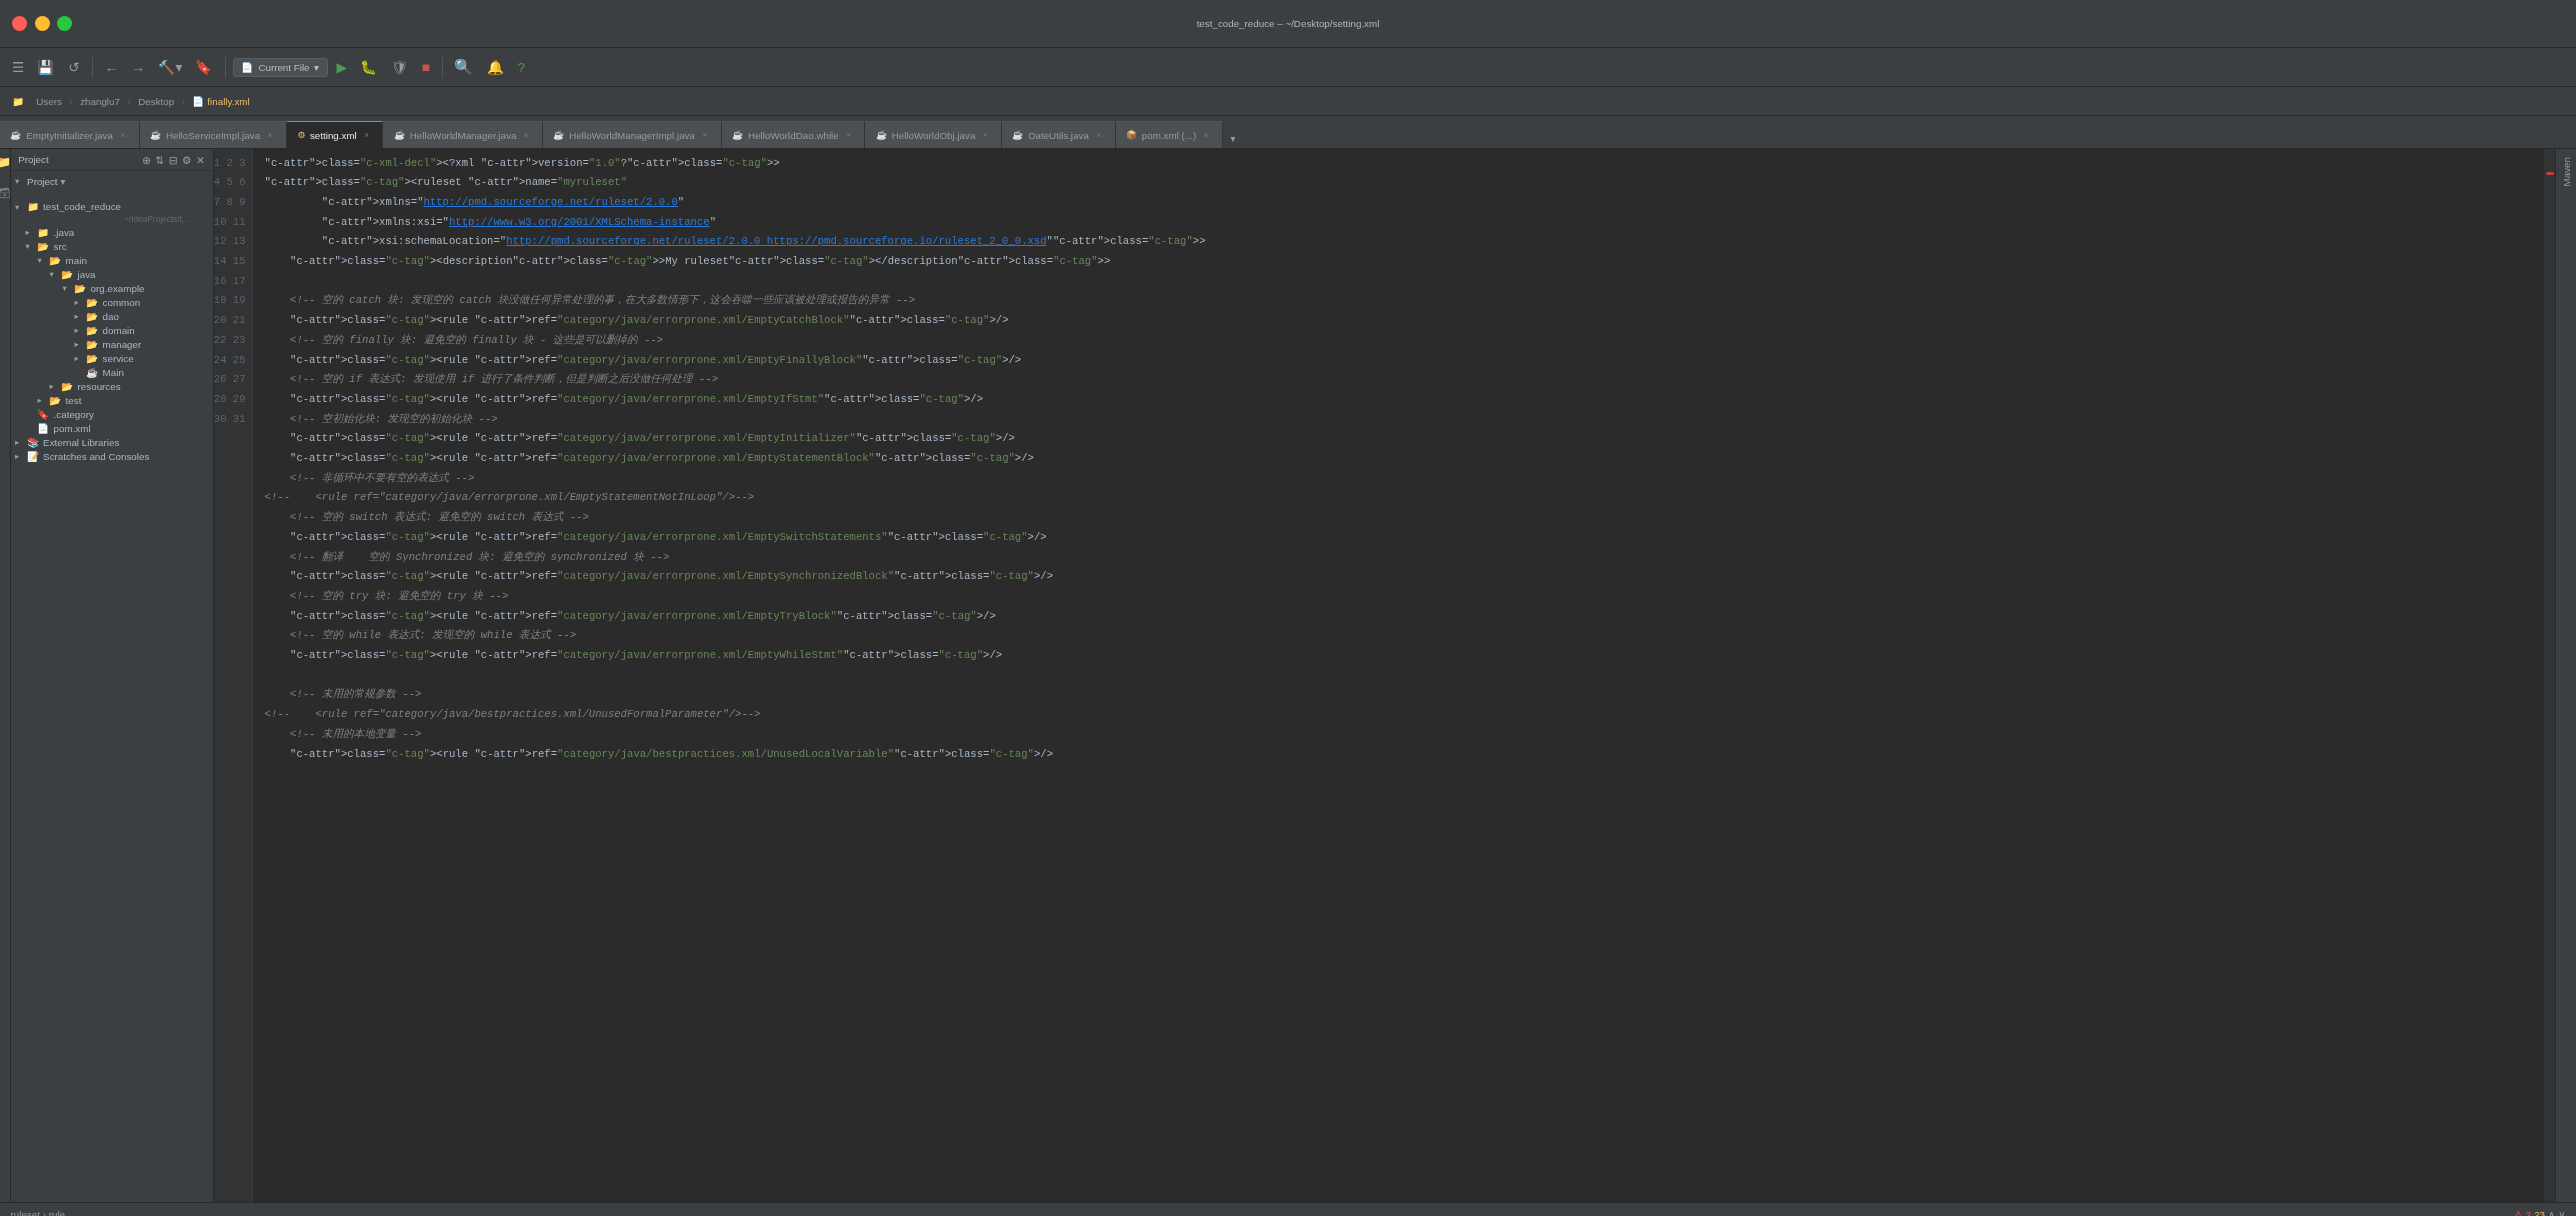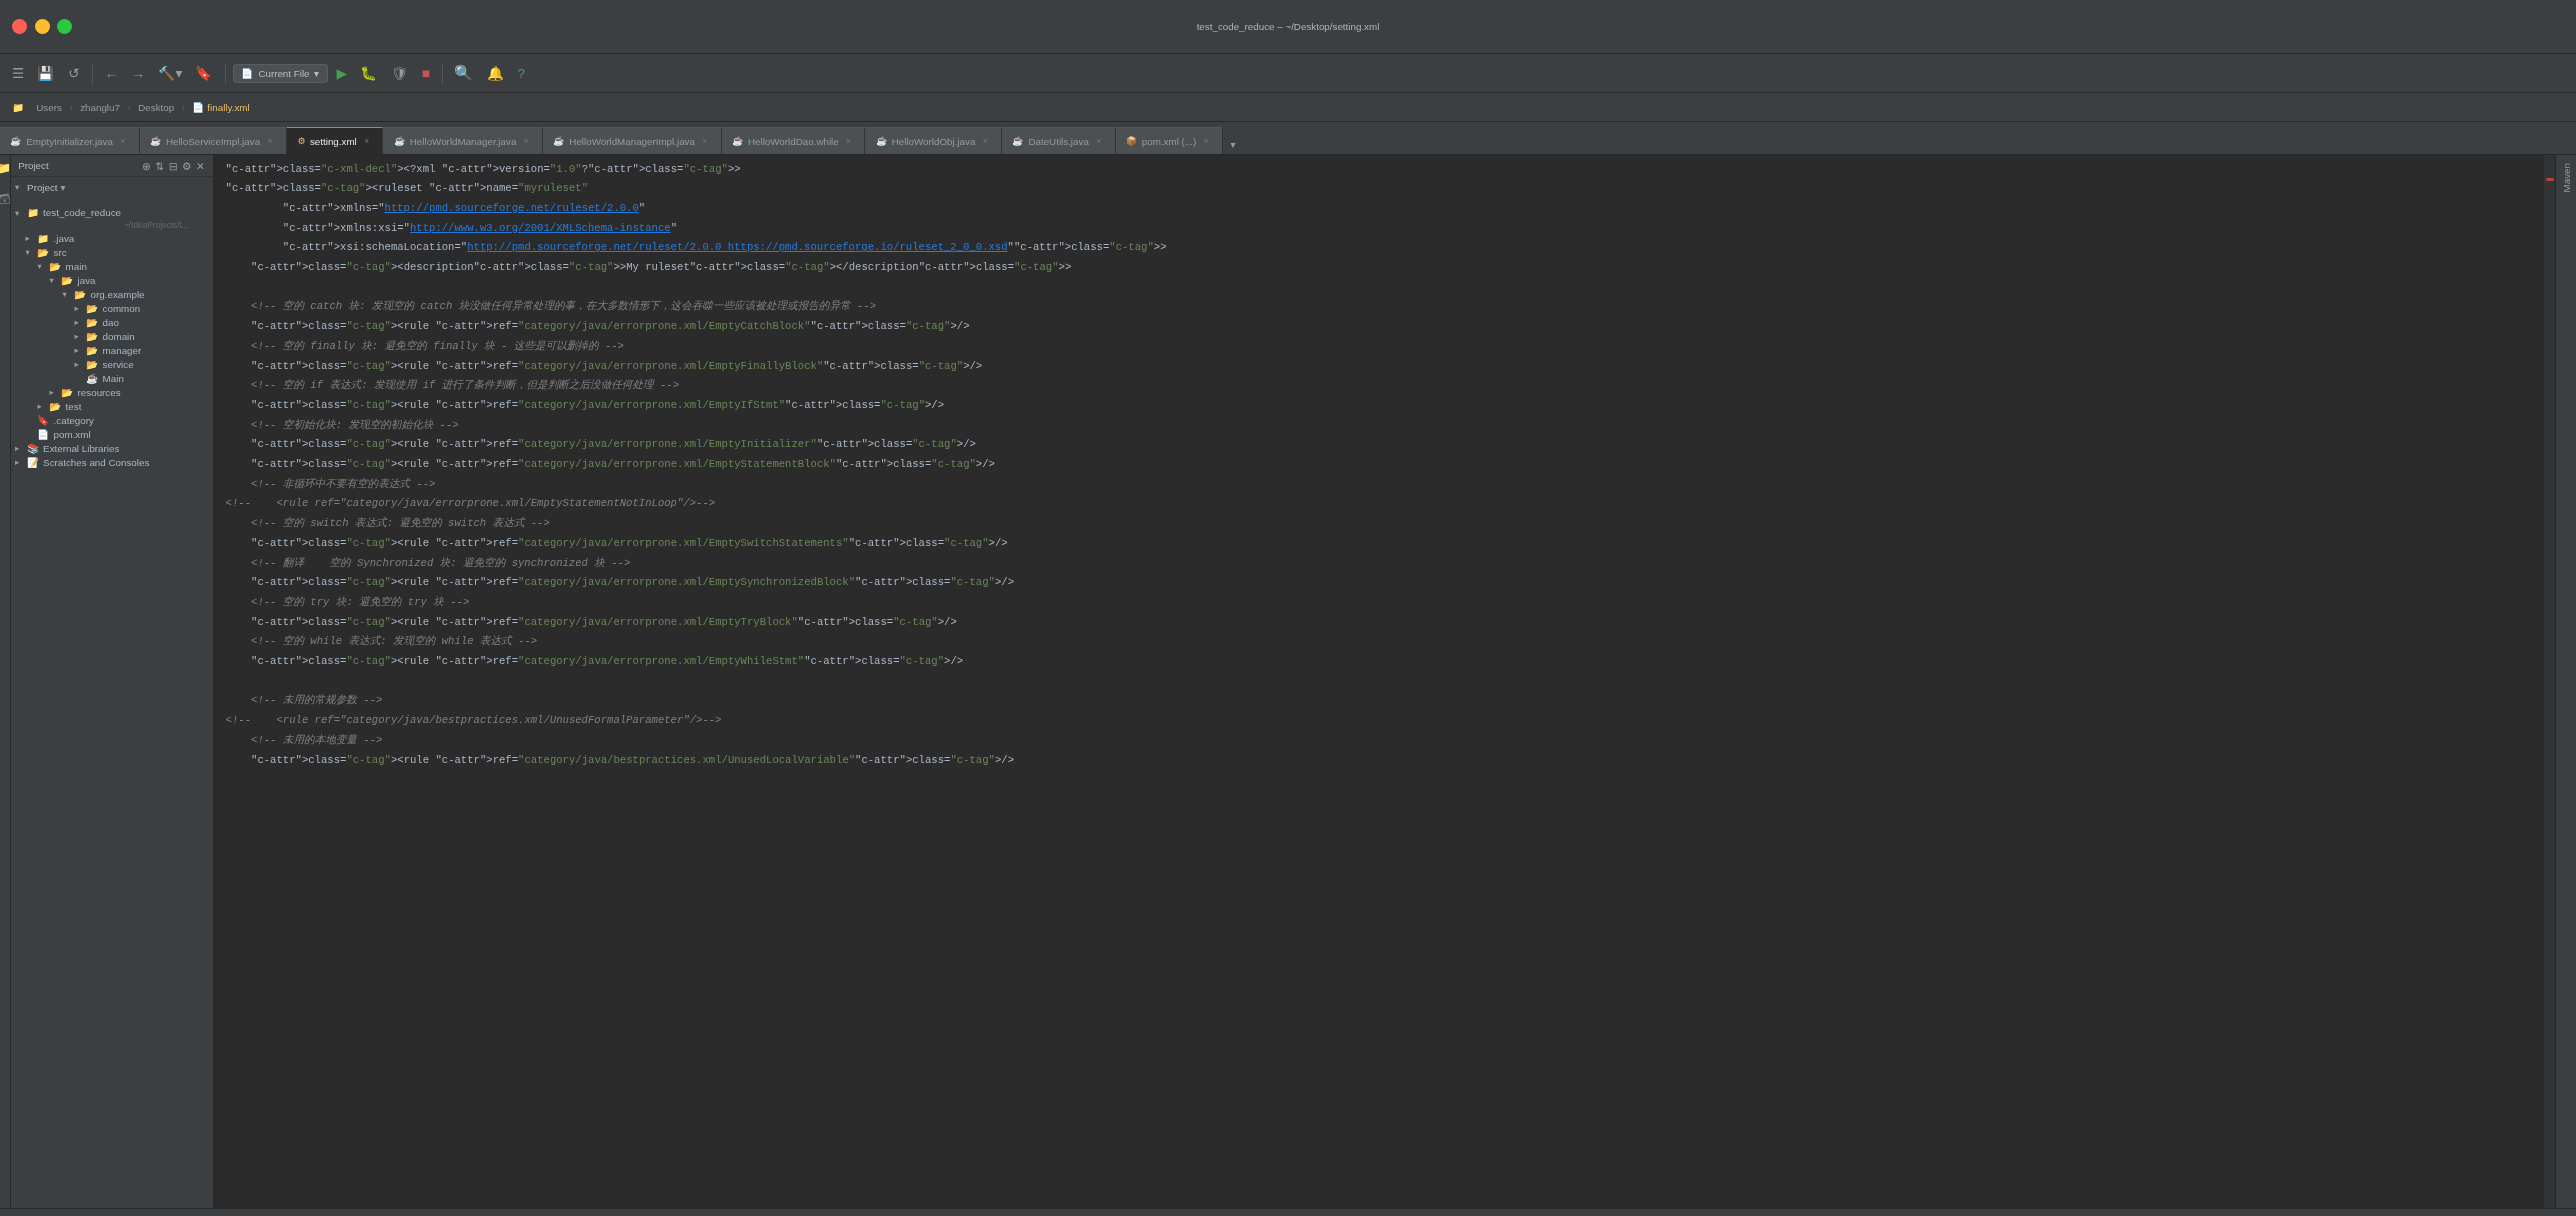"test_code_reduce – ~/Desktop/setting.xml" #titlebar { height: 54px -> 48px }
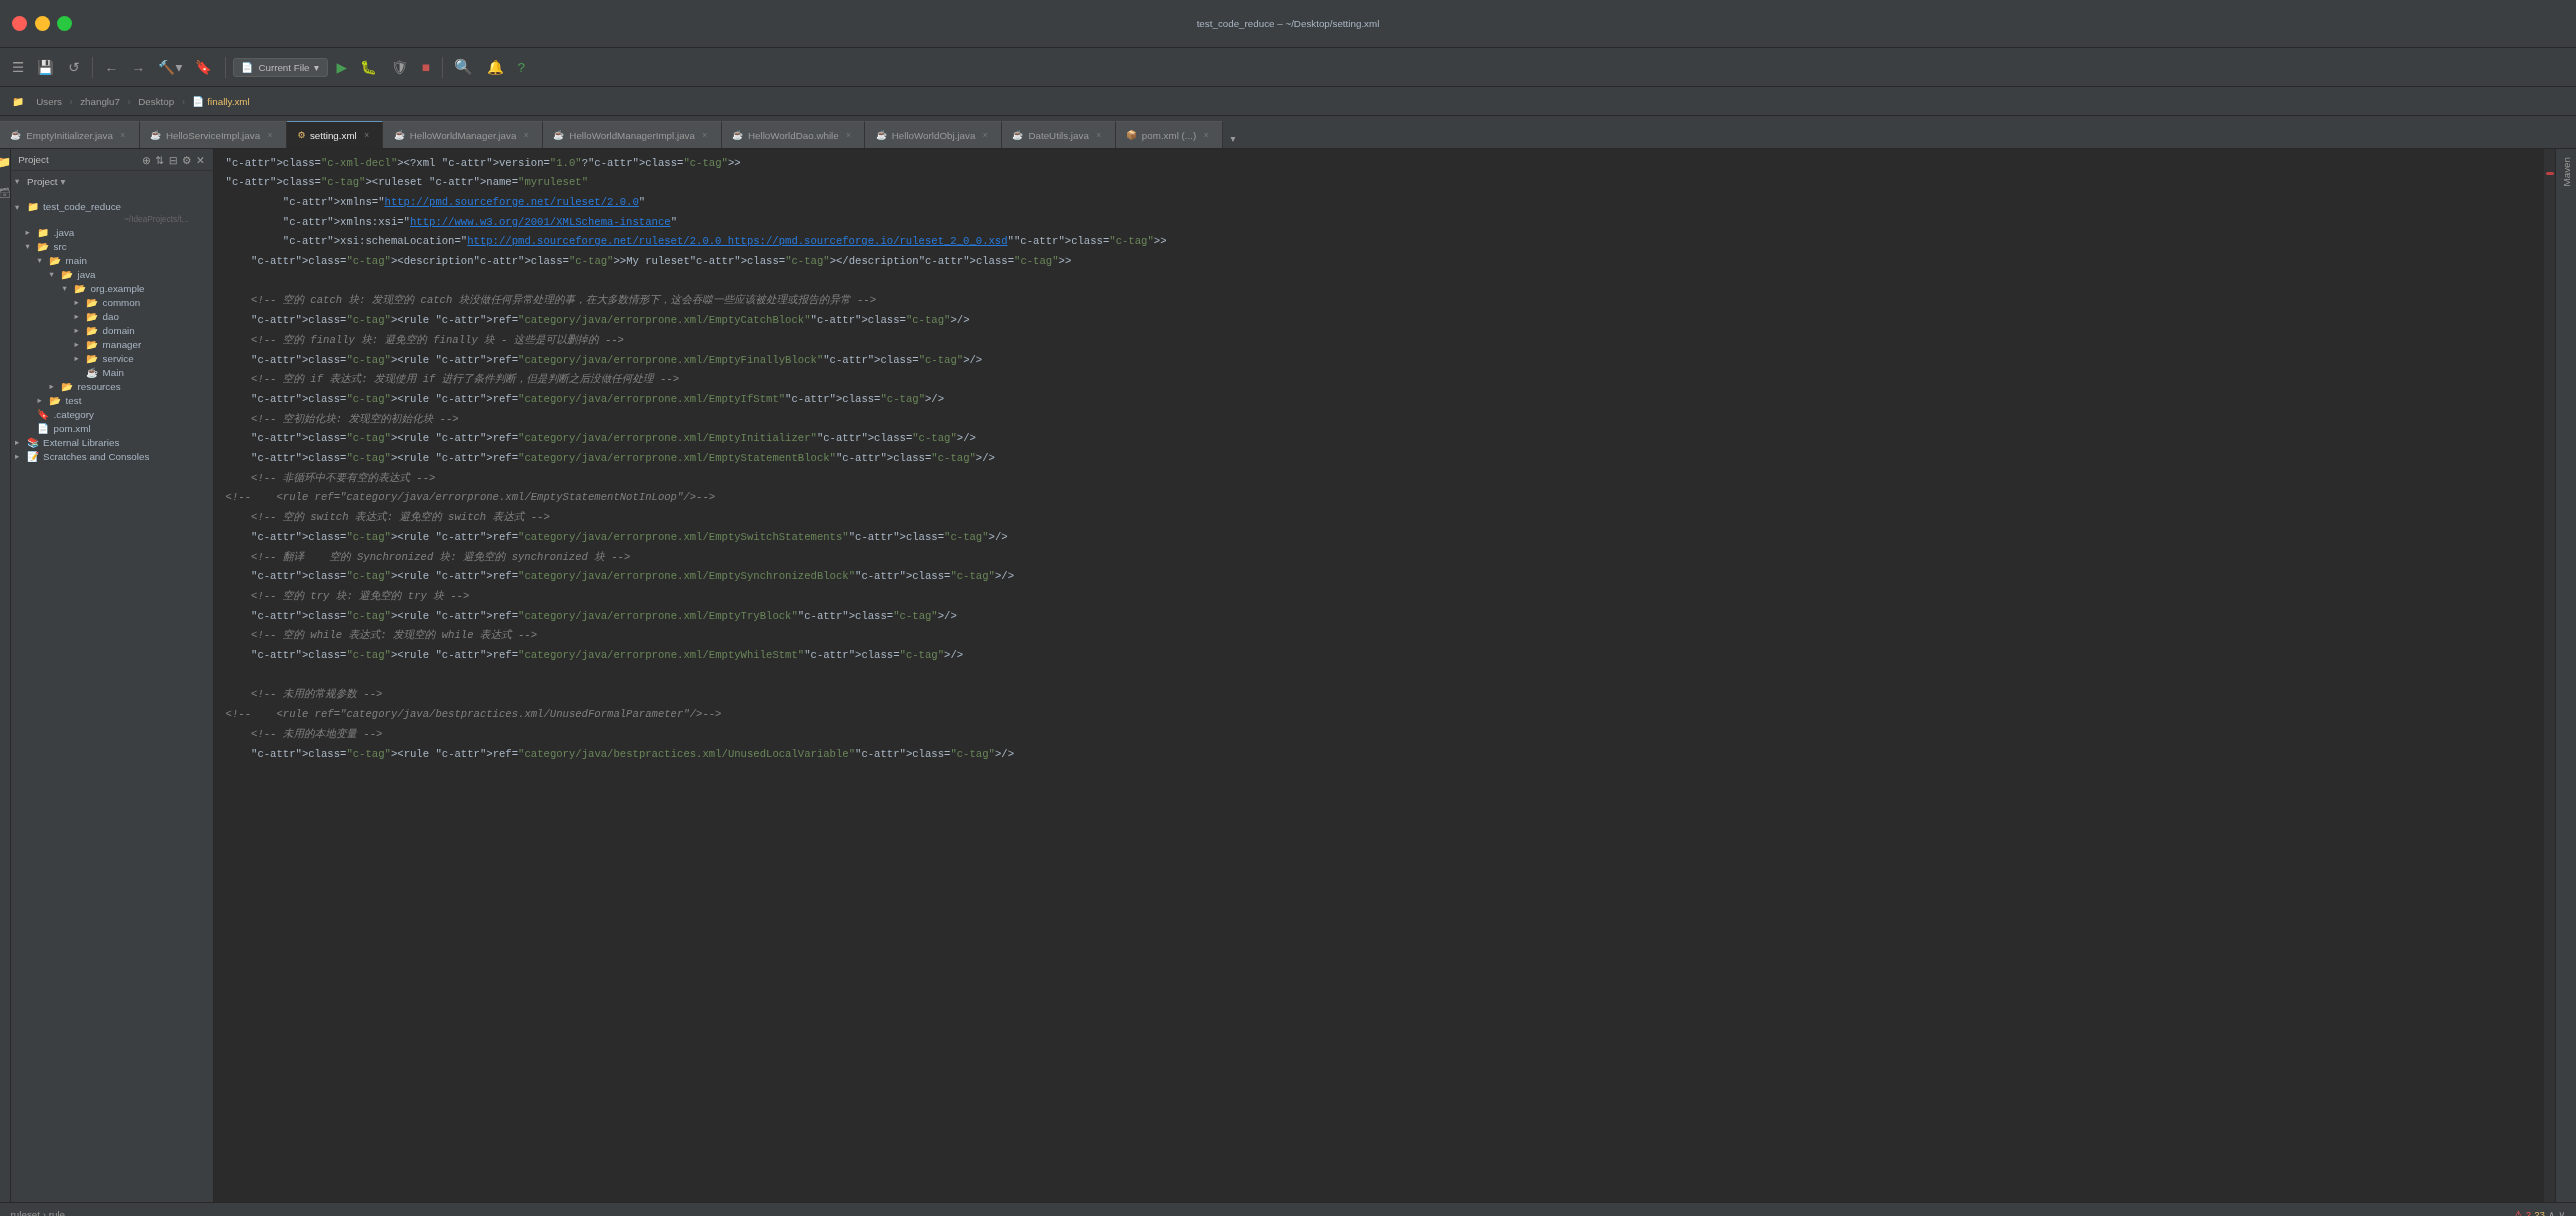"1 2 3 4 5" div { html: none -> <div>1 2 3 4 5 6 7 8 9 10 11 12 13 14 15 16 17 18 19 20 21 22 23 24 25 26 27 28 29 30 31</div> }
